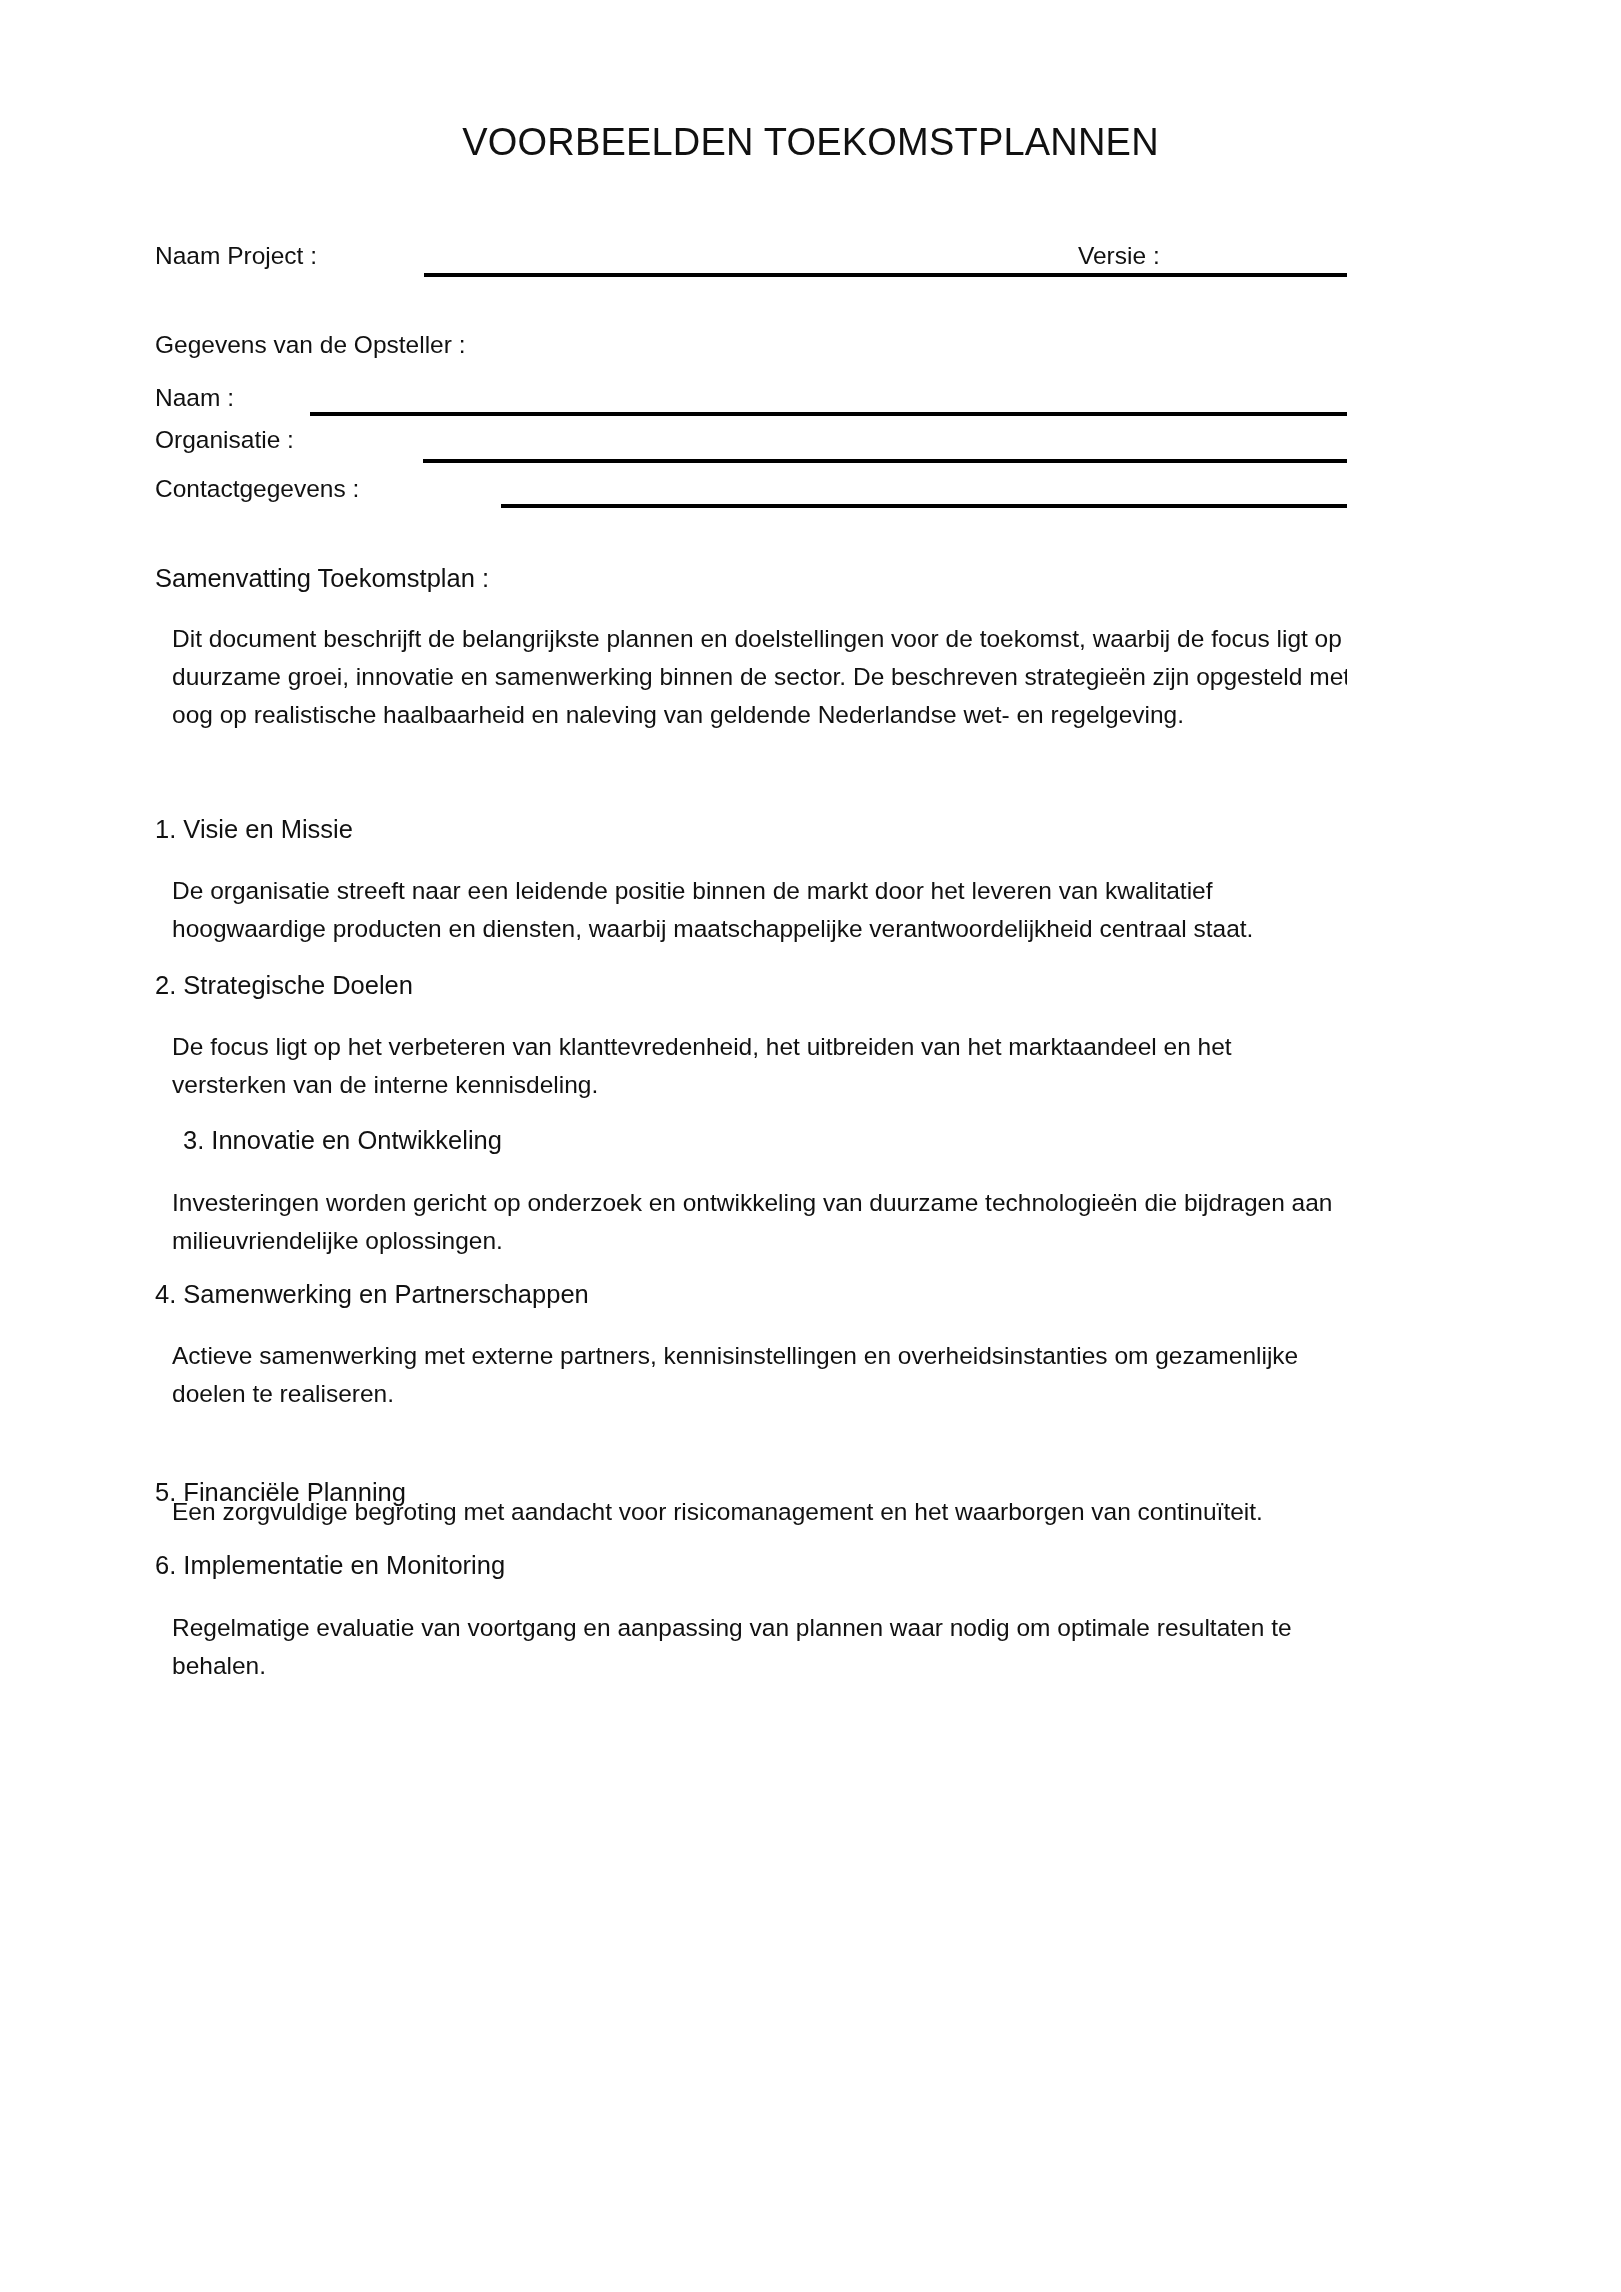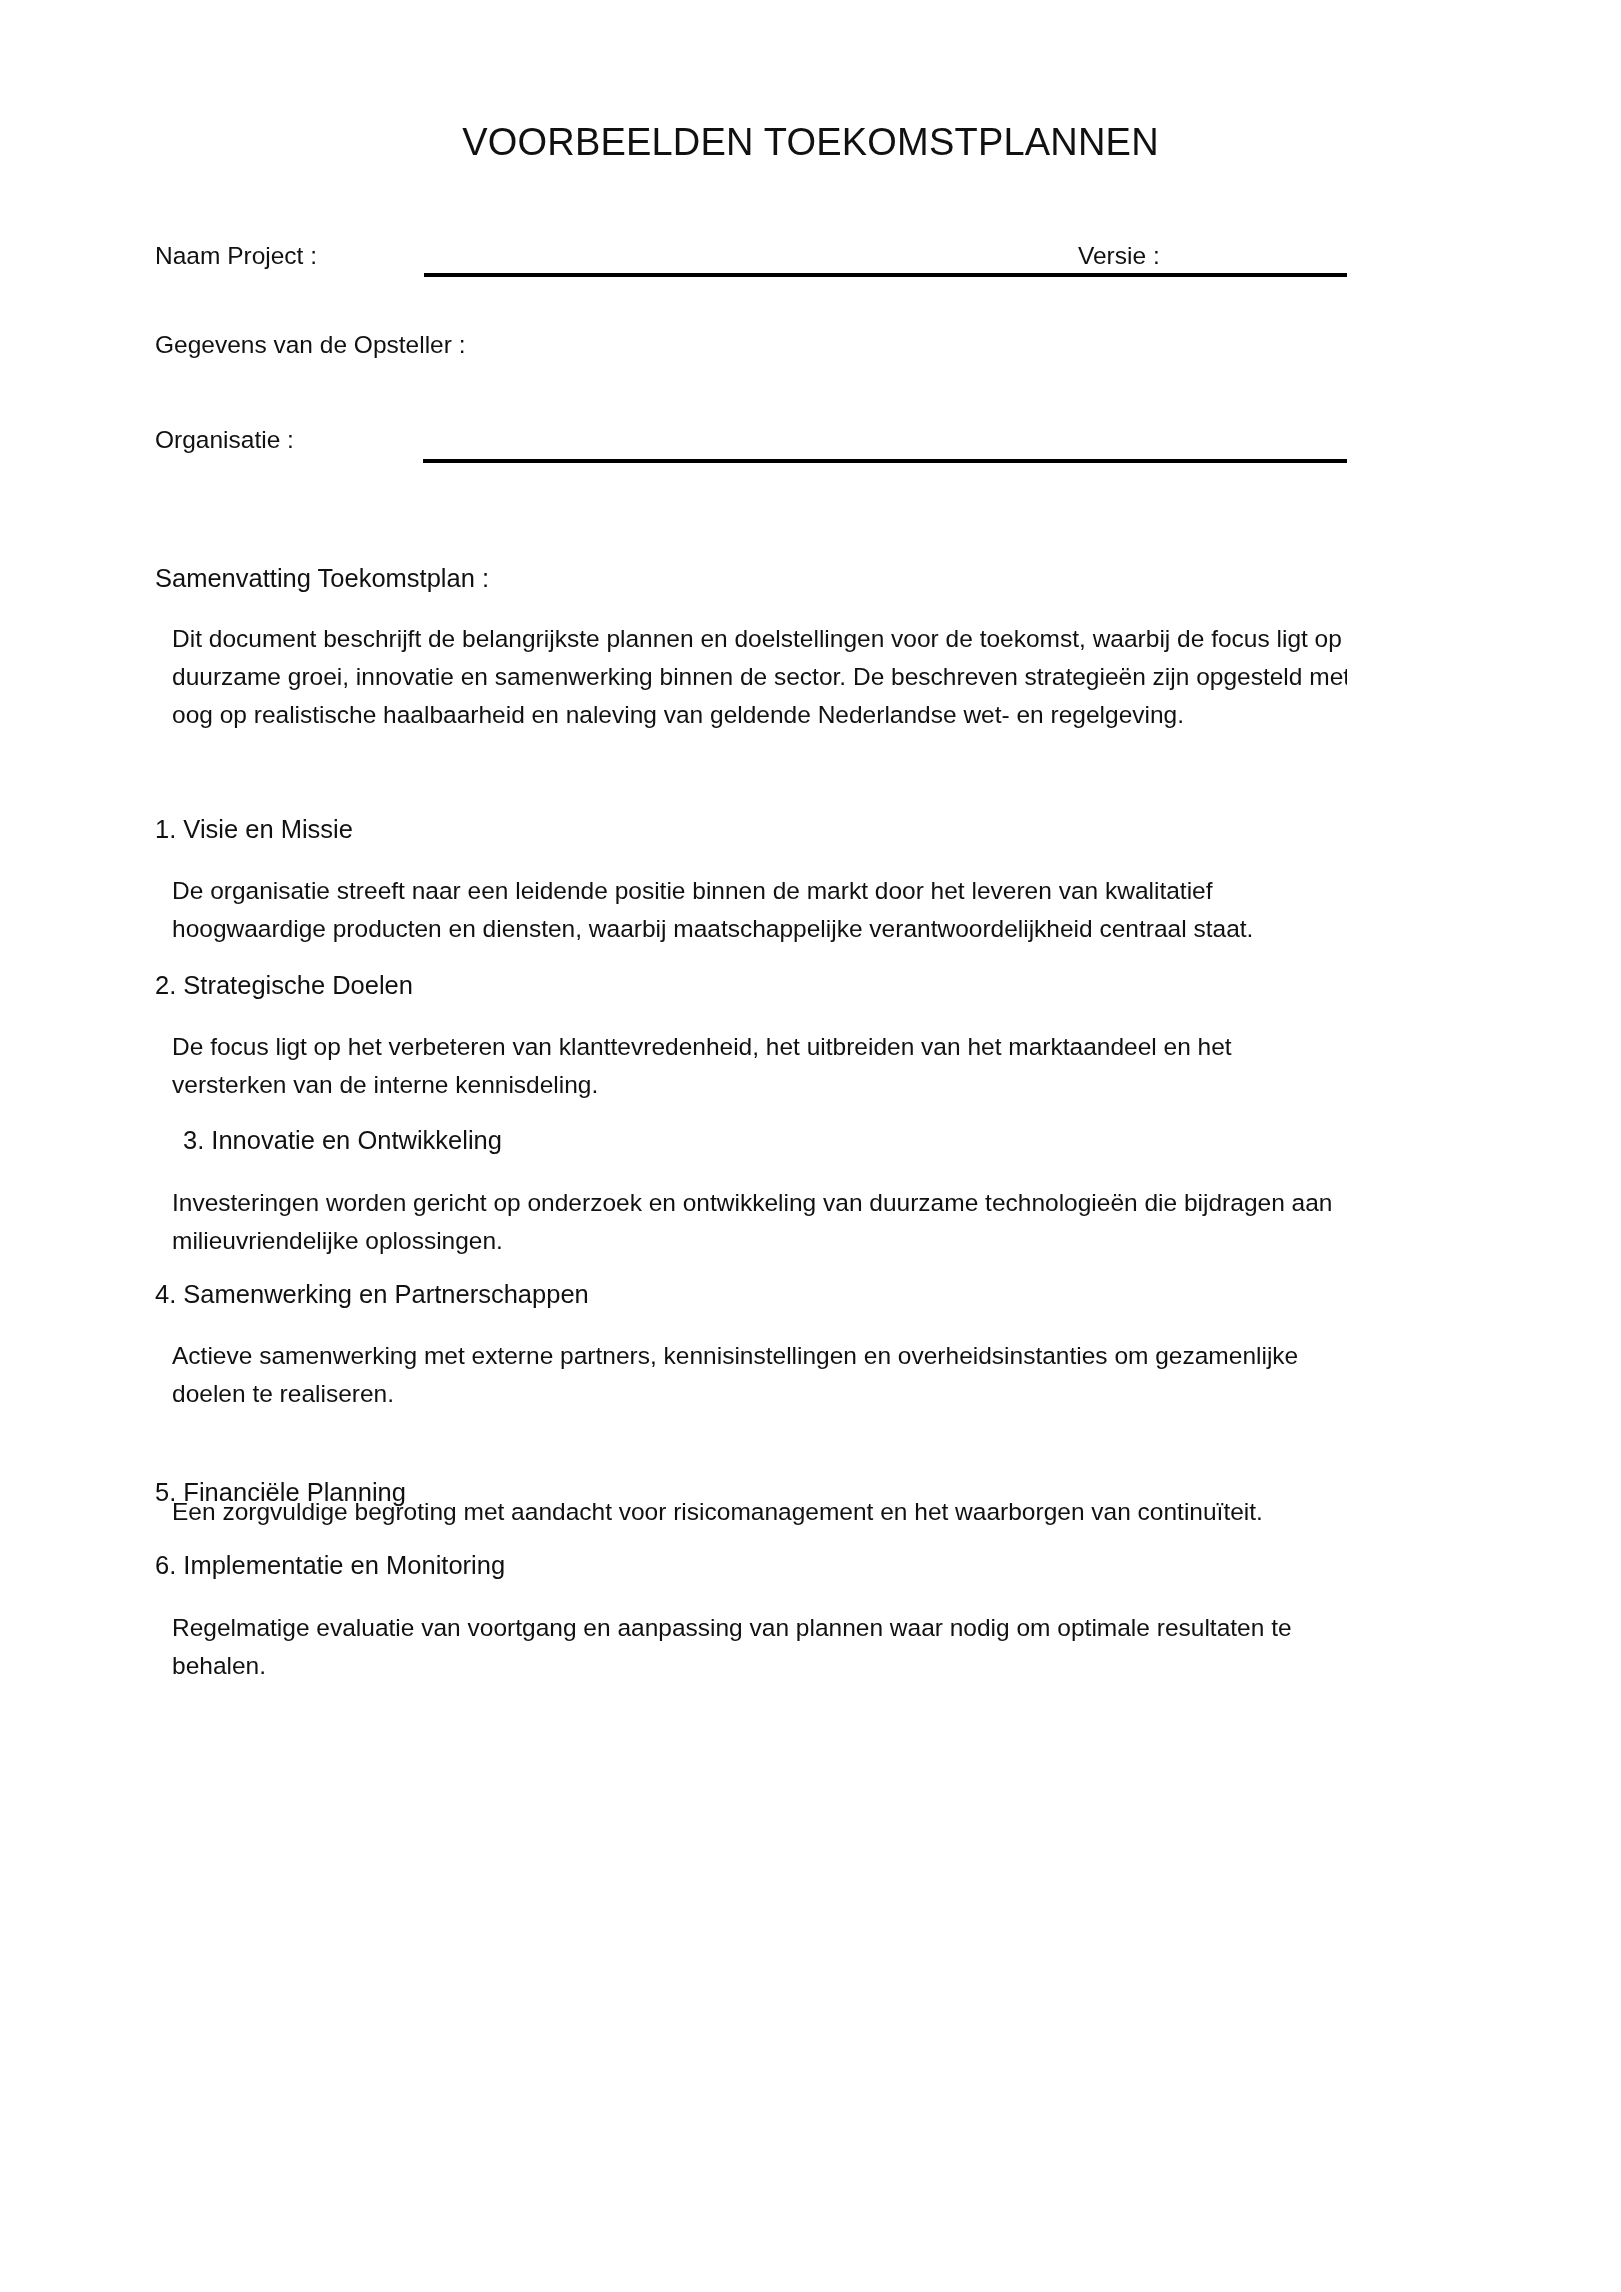"Naam :" div.row { html: none -> <div> <span>Naam :</span> <span></span> </div> }
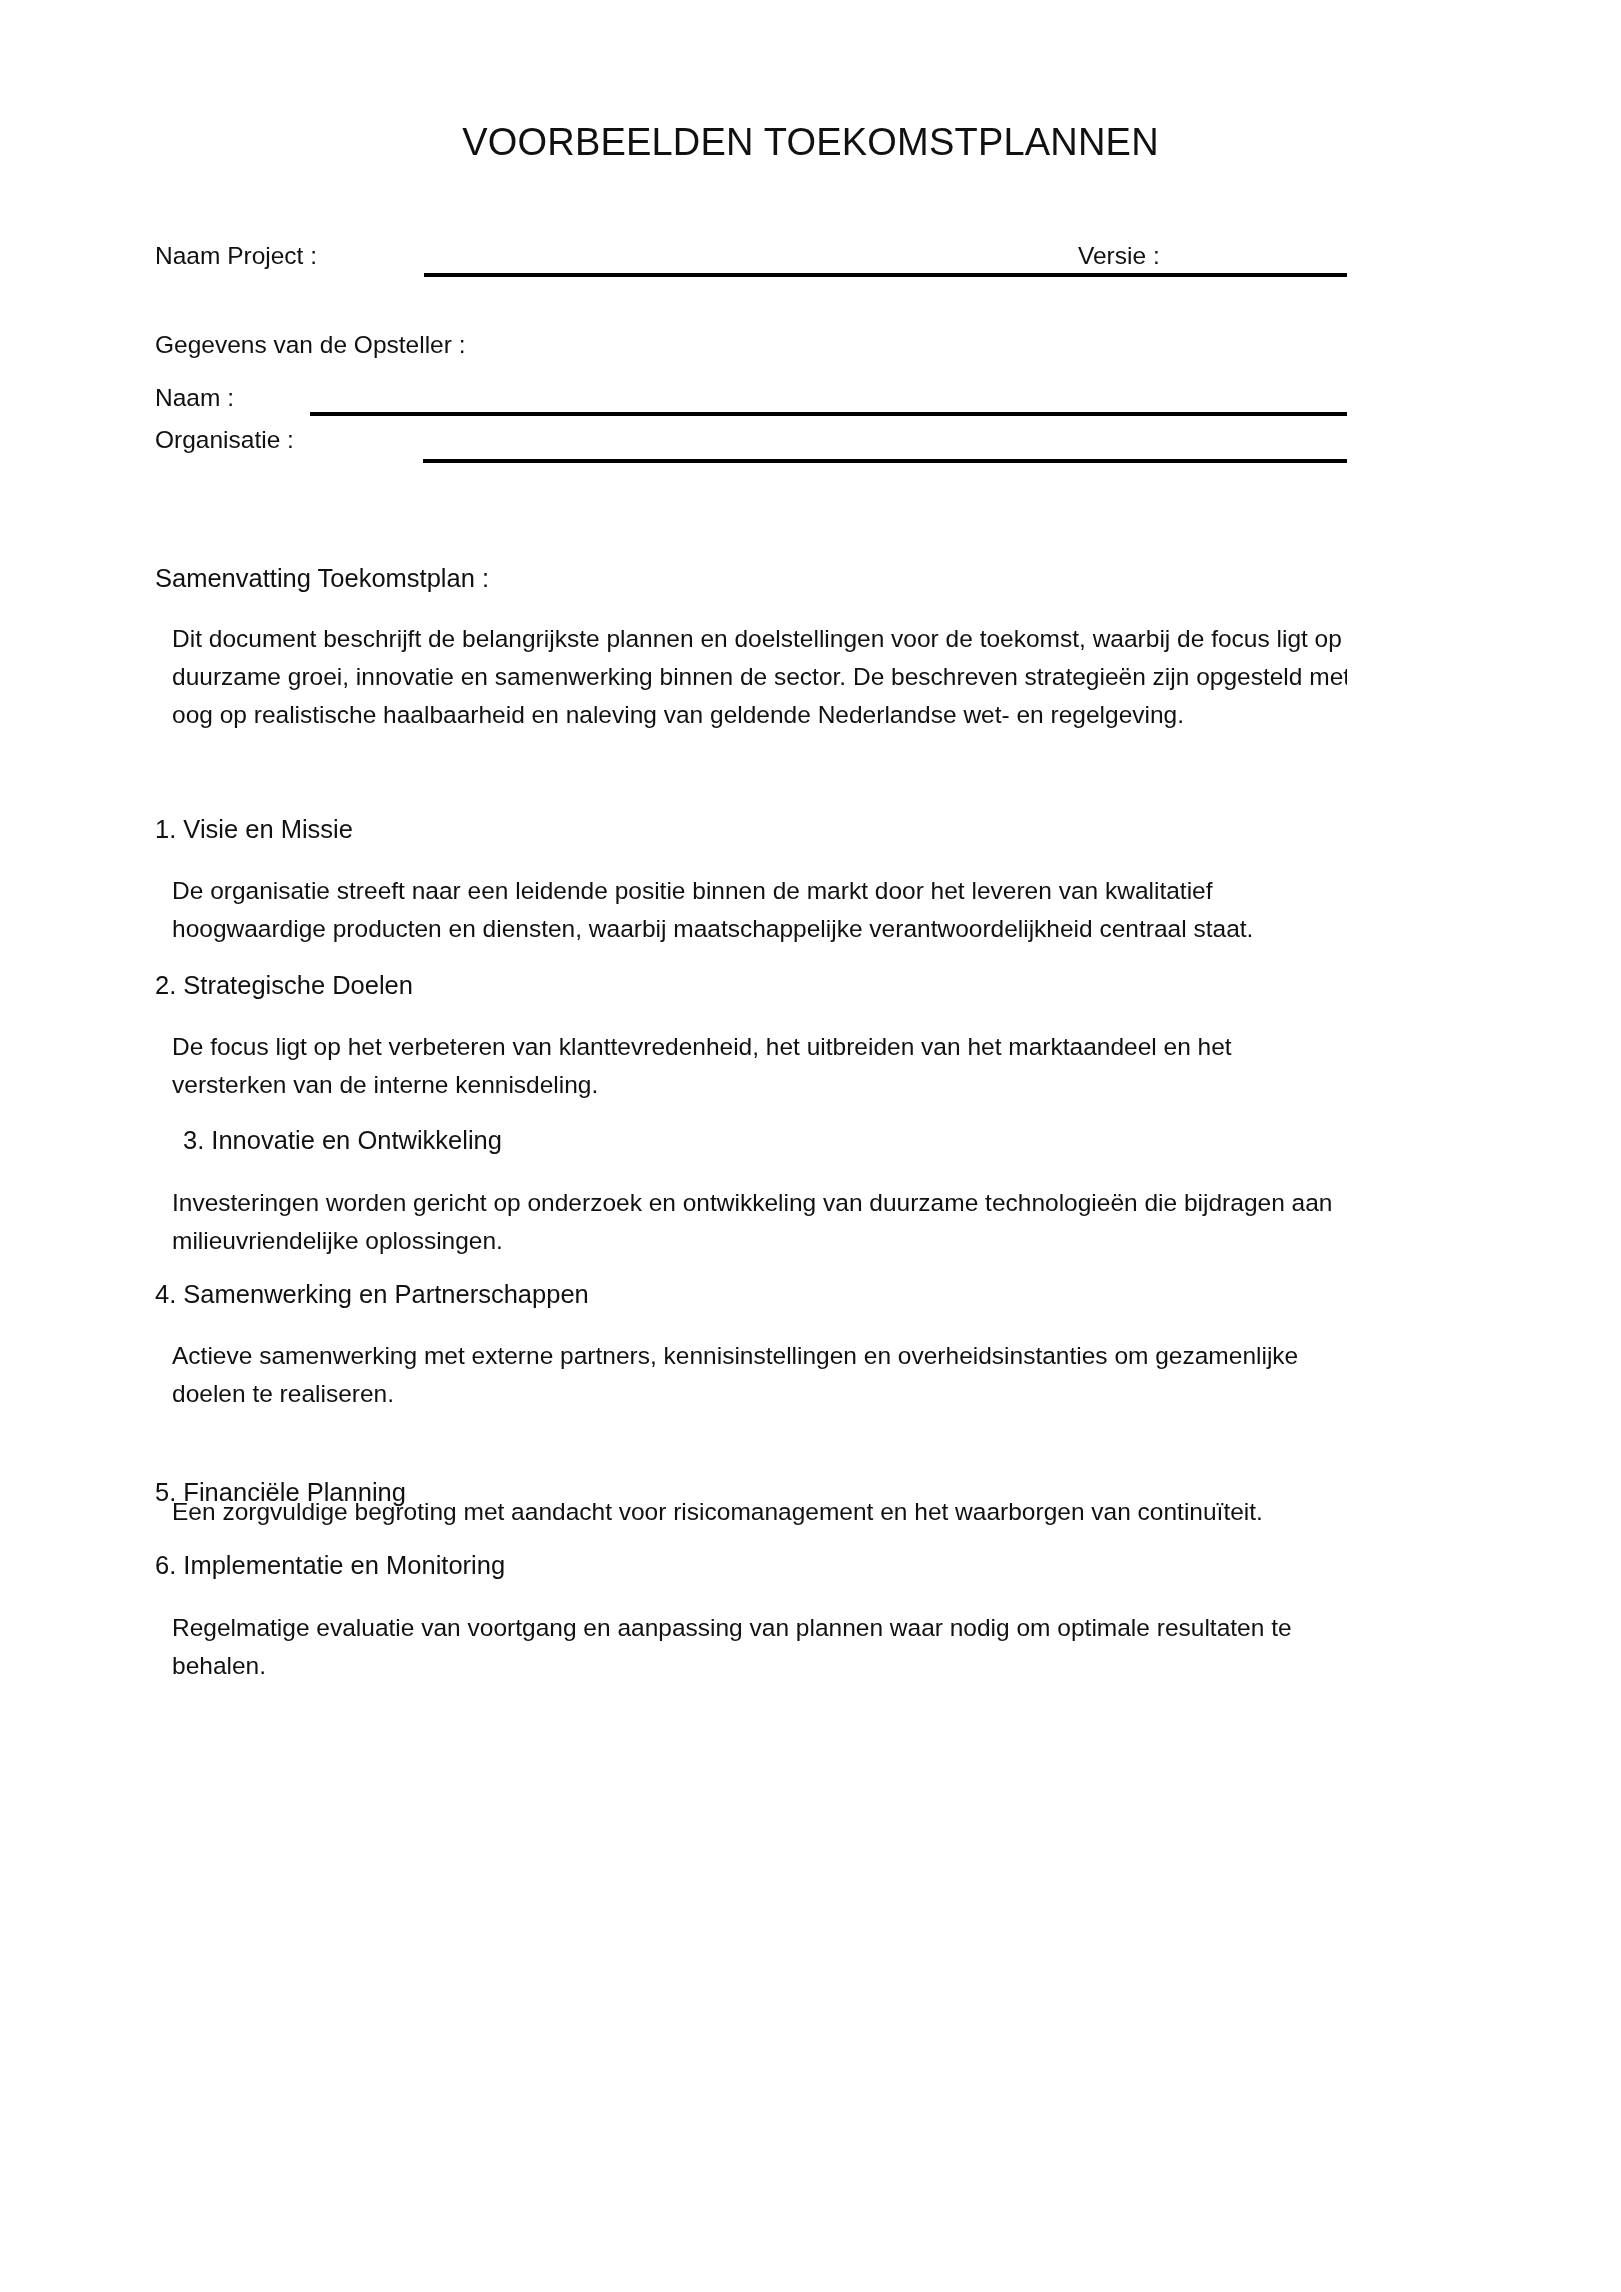"Contactgegevens :" div.row { html: none -> <div> <span>Contactgegevens :</span> <span></span> </div> }
